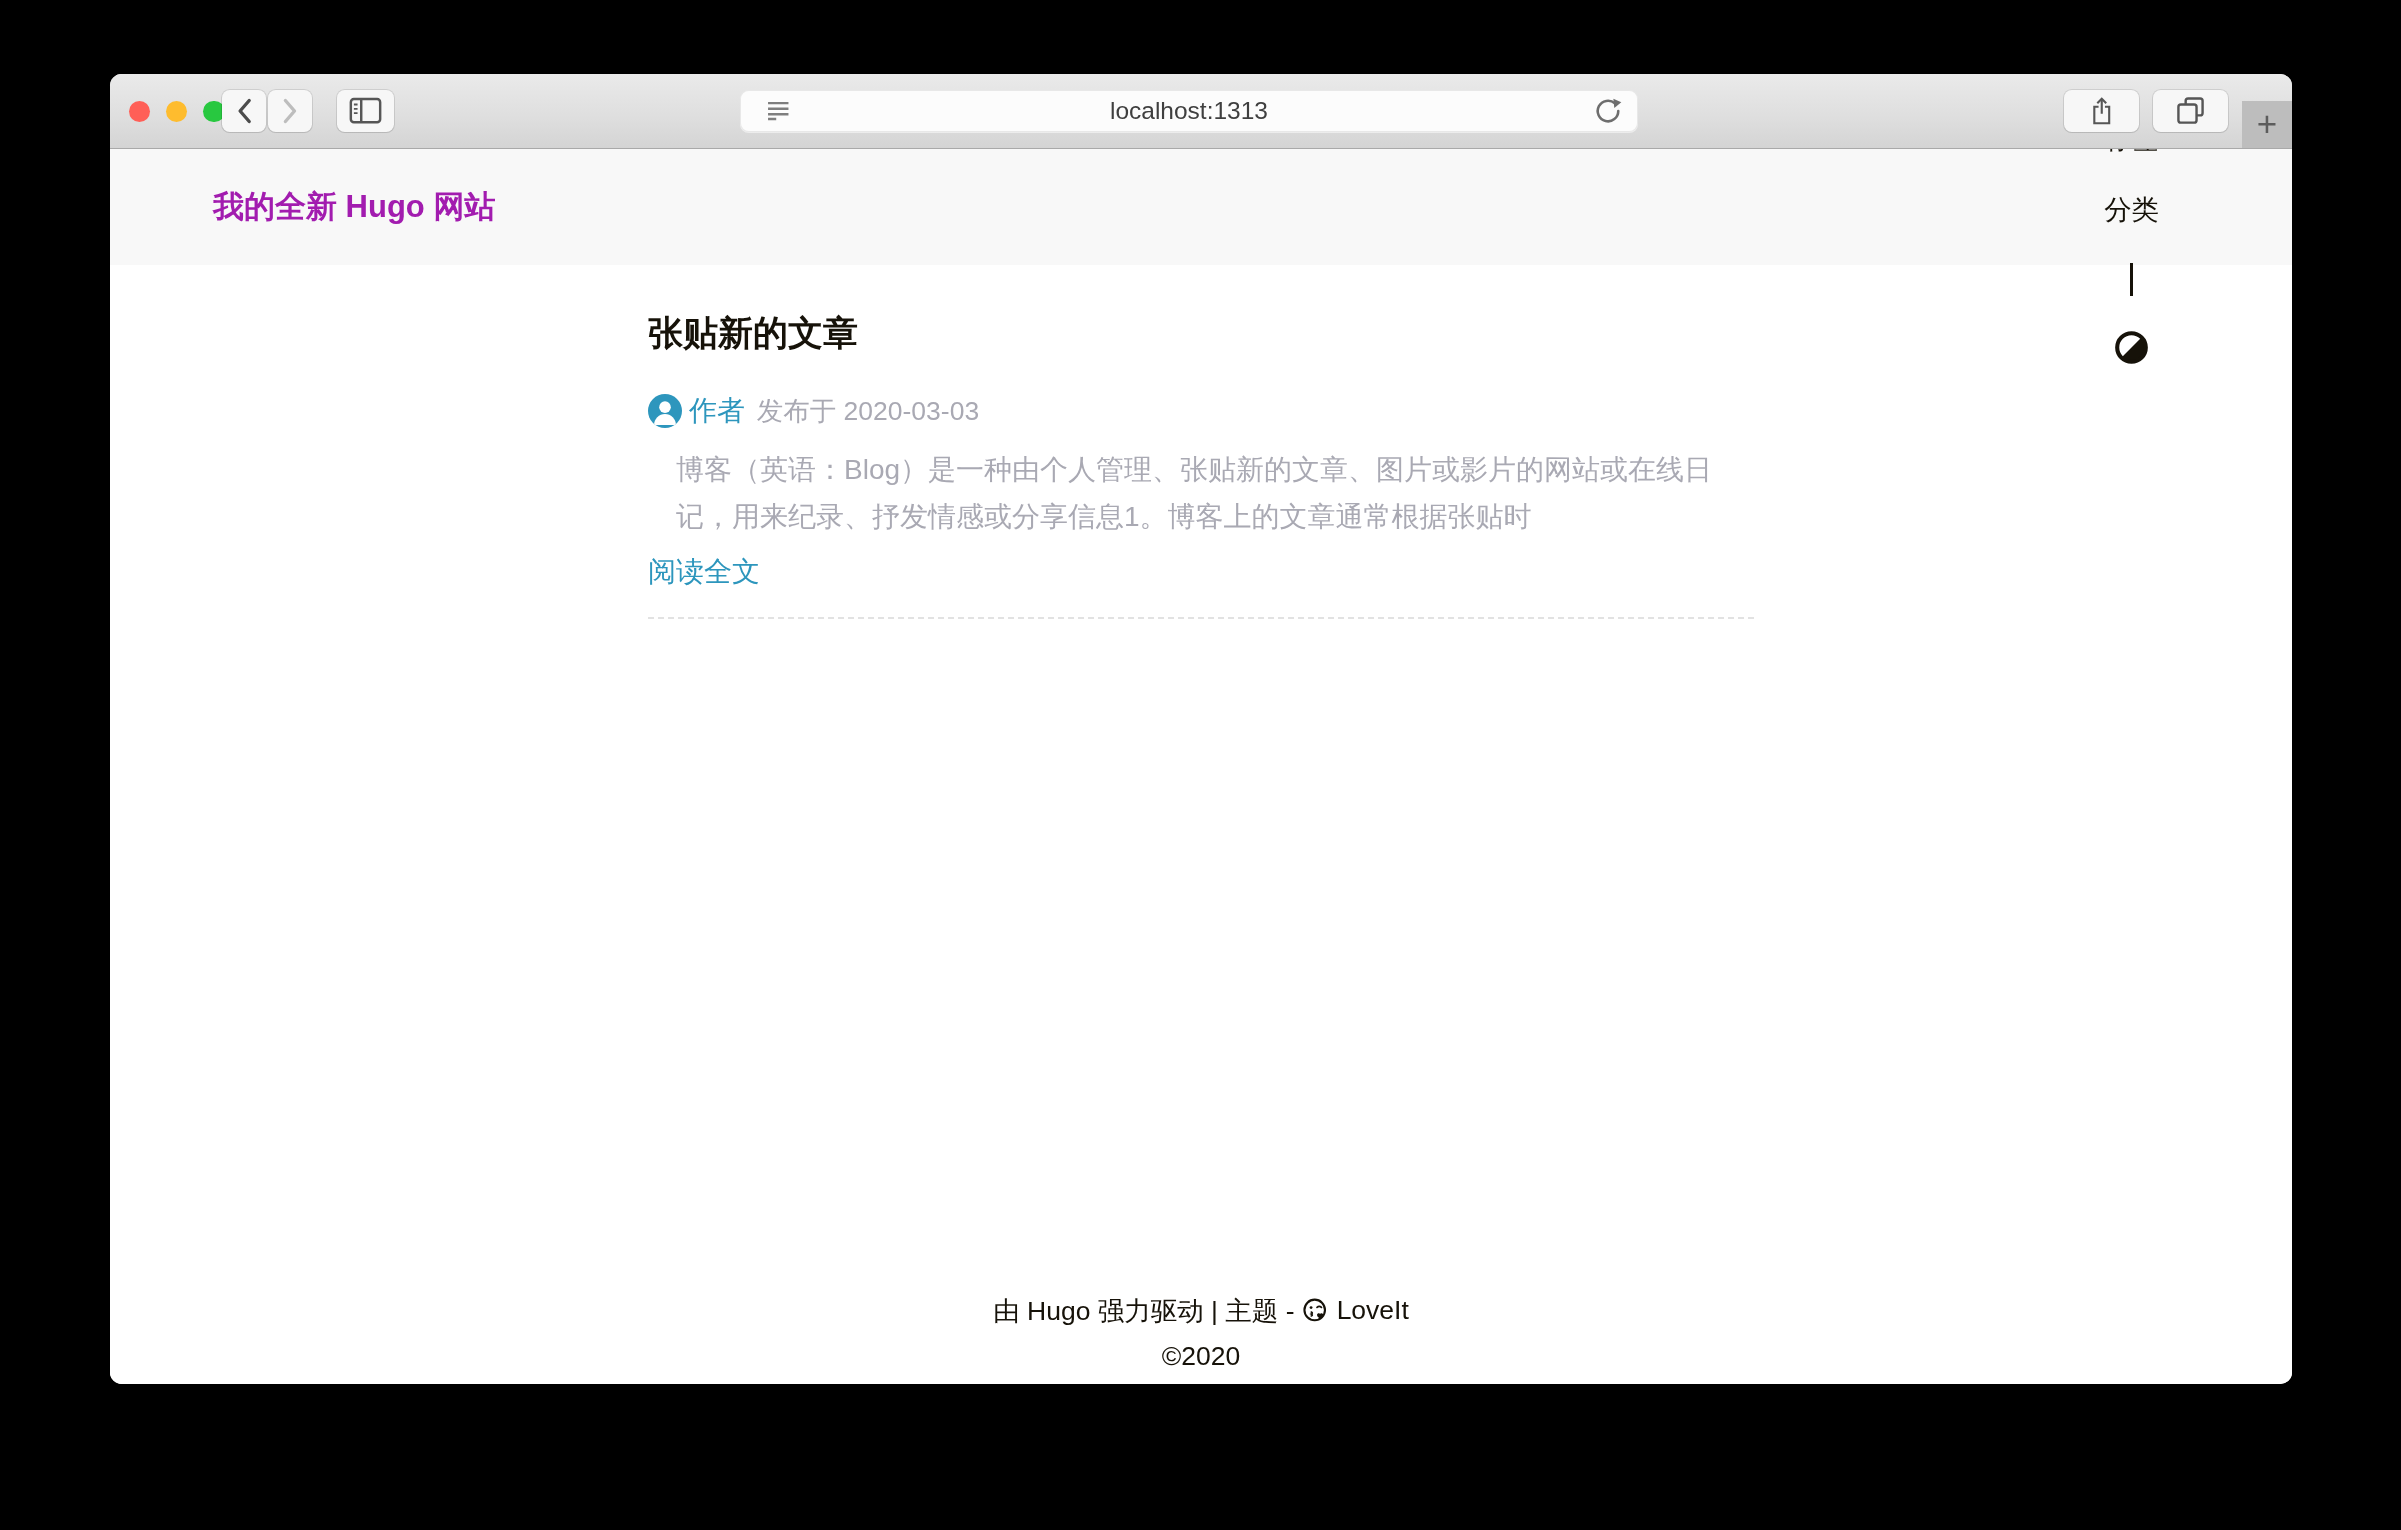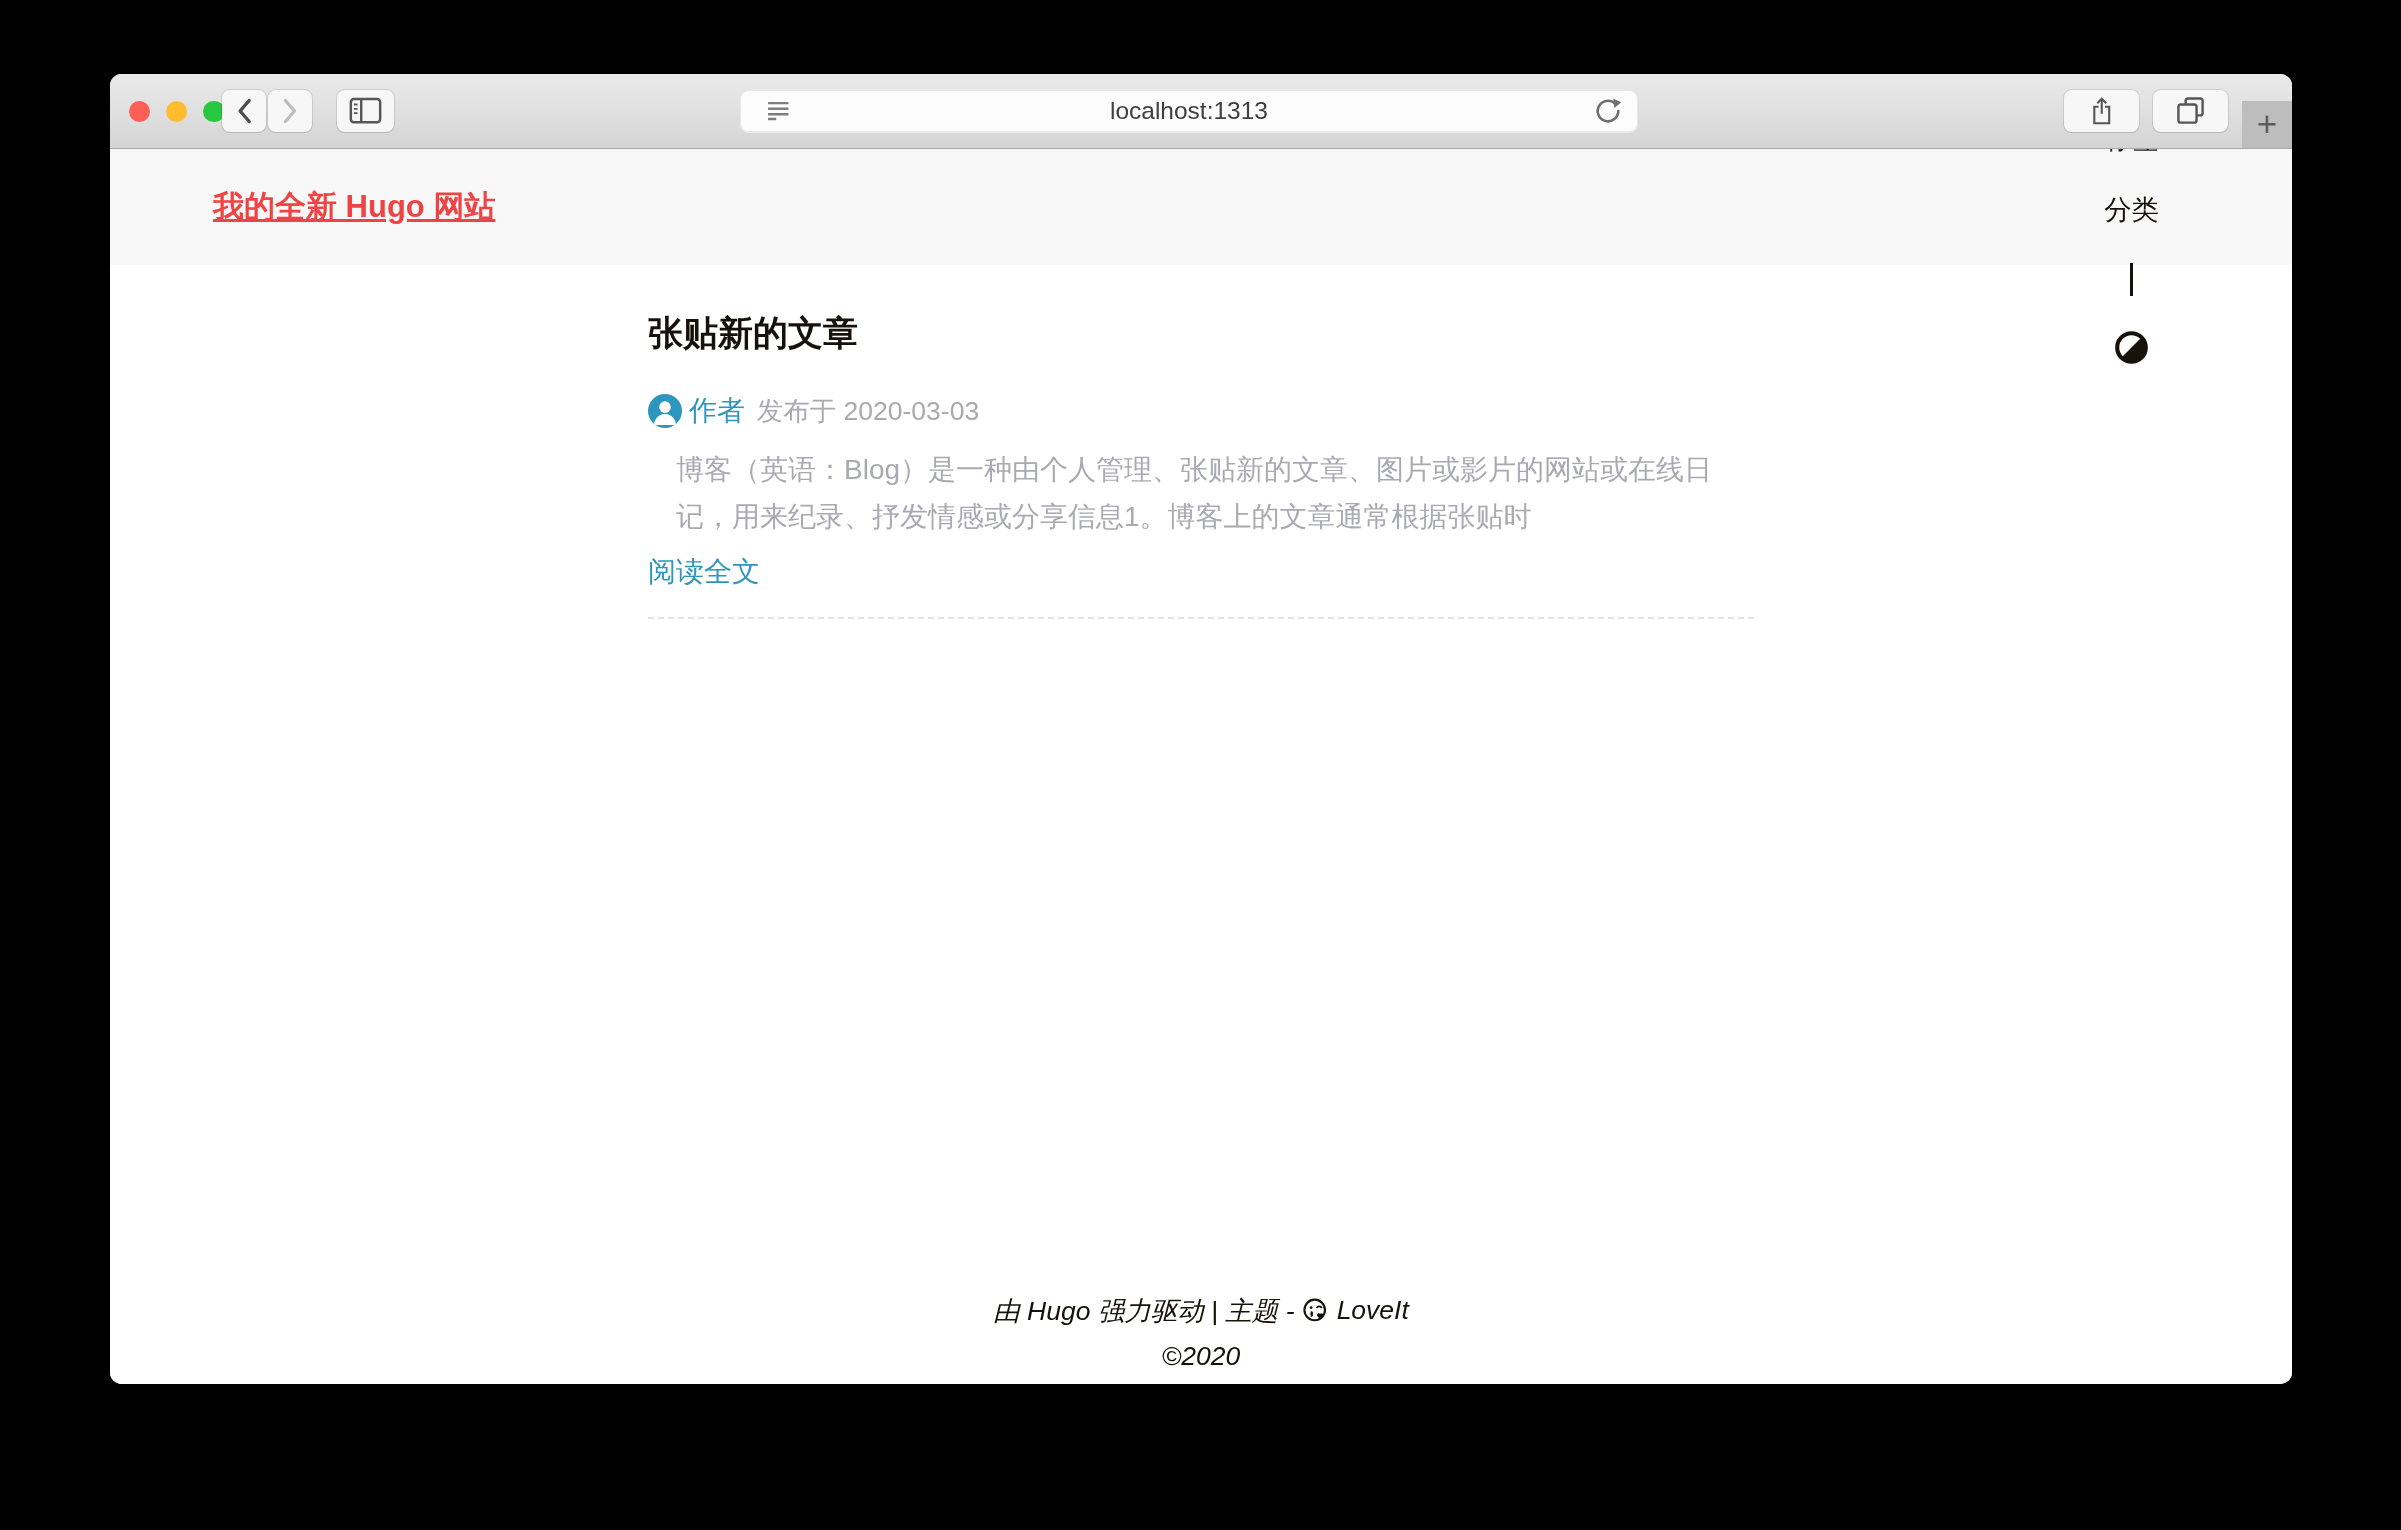"我的全新 Hugo 网站" .site-title { color: #ef4444 -> #a21caf; text-decoration: underline -> none }
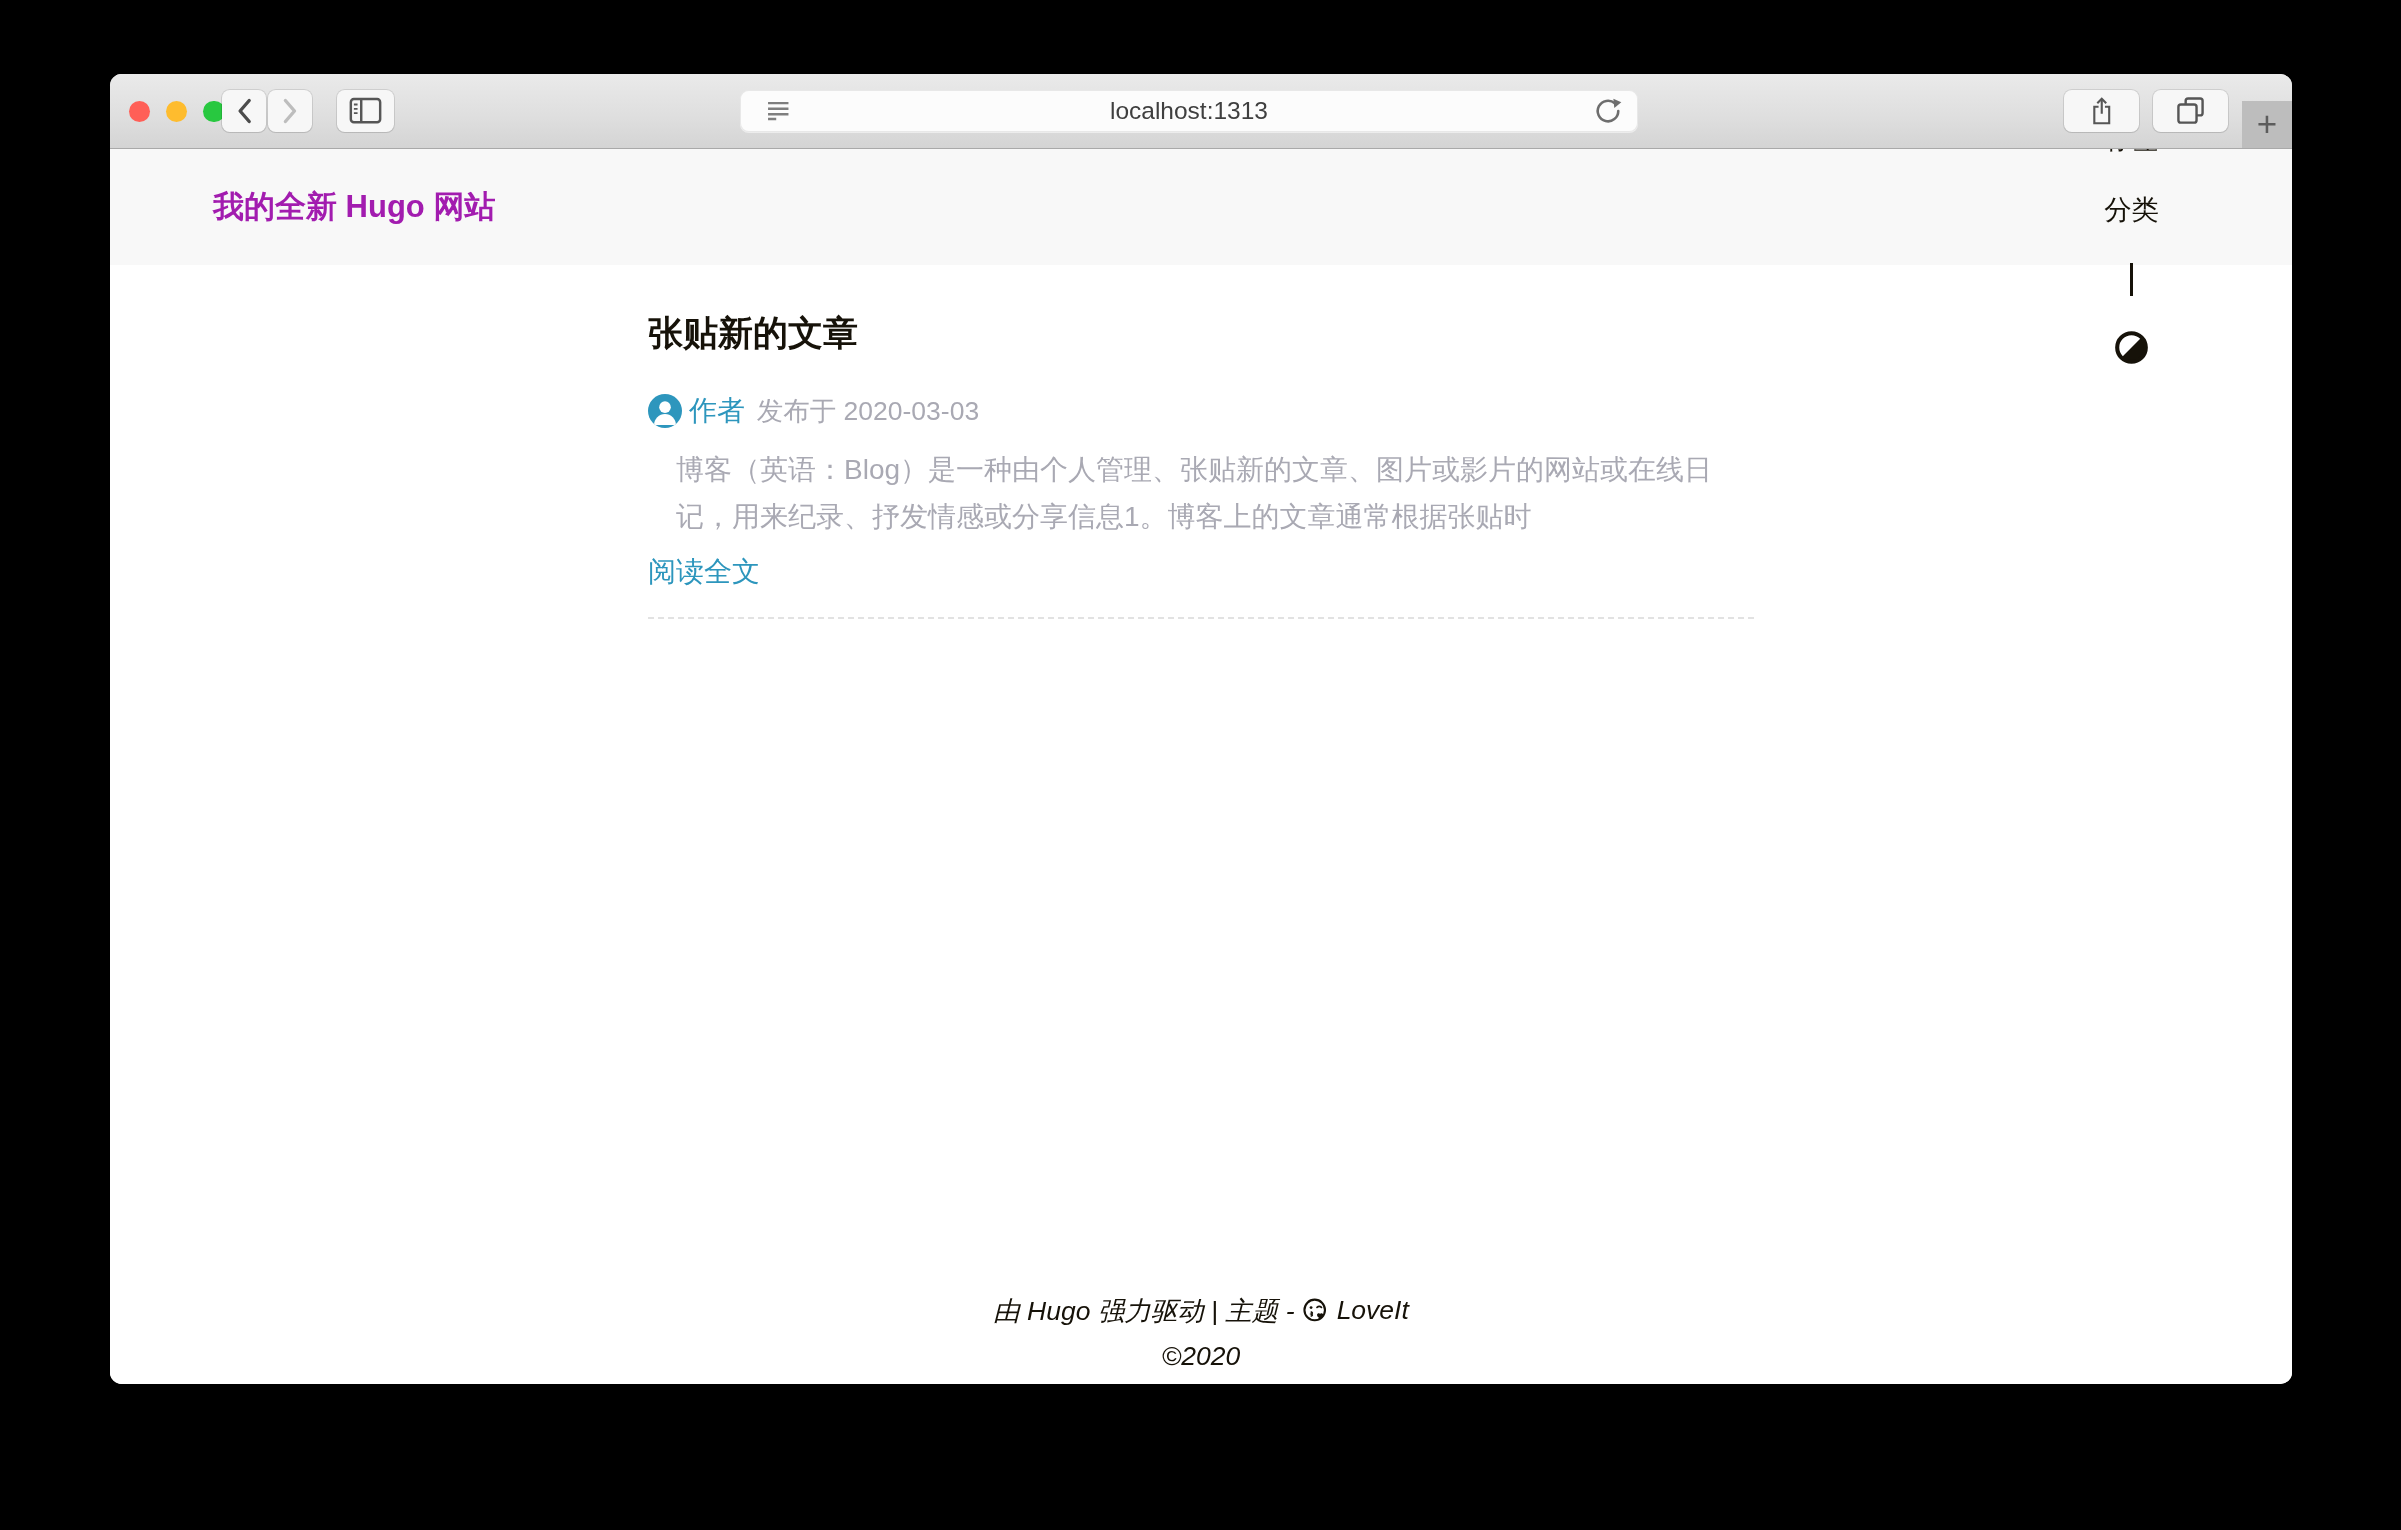"由 Hugo 强力驱动 | 主题" .site-footer { font-style: italic -> none }
